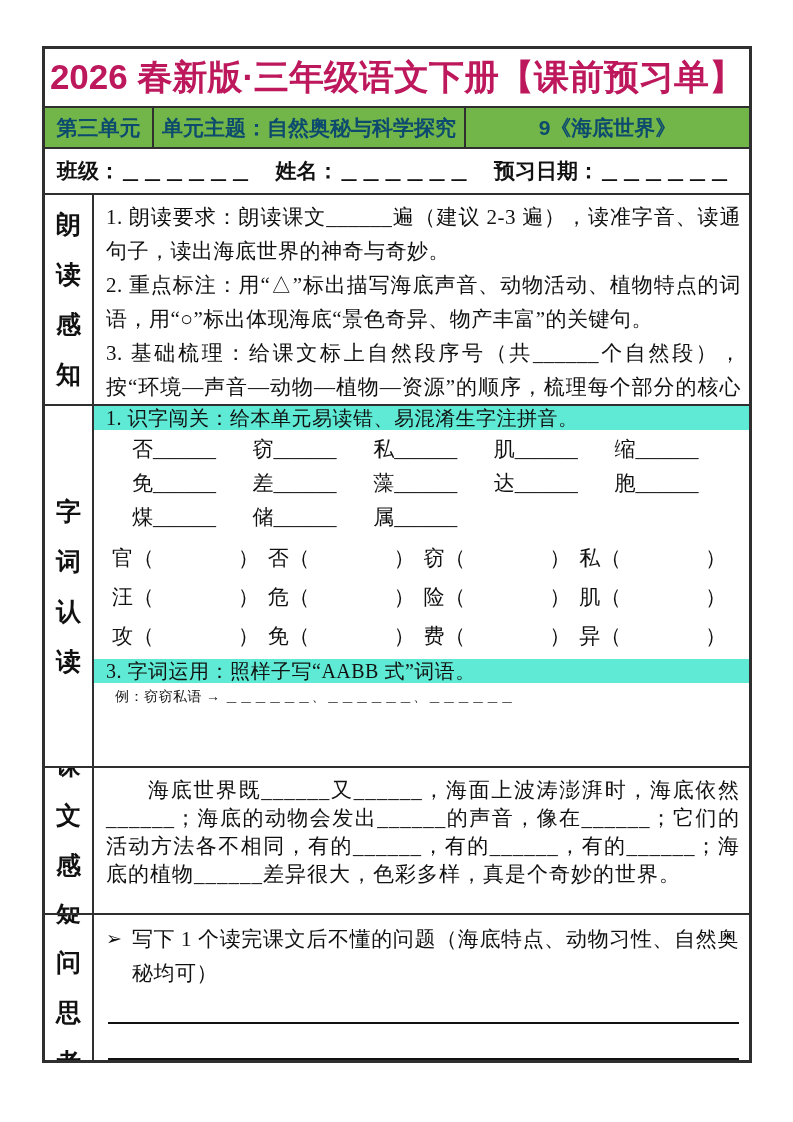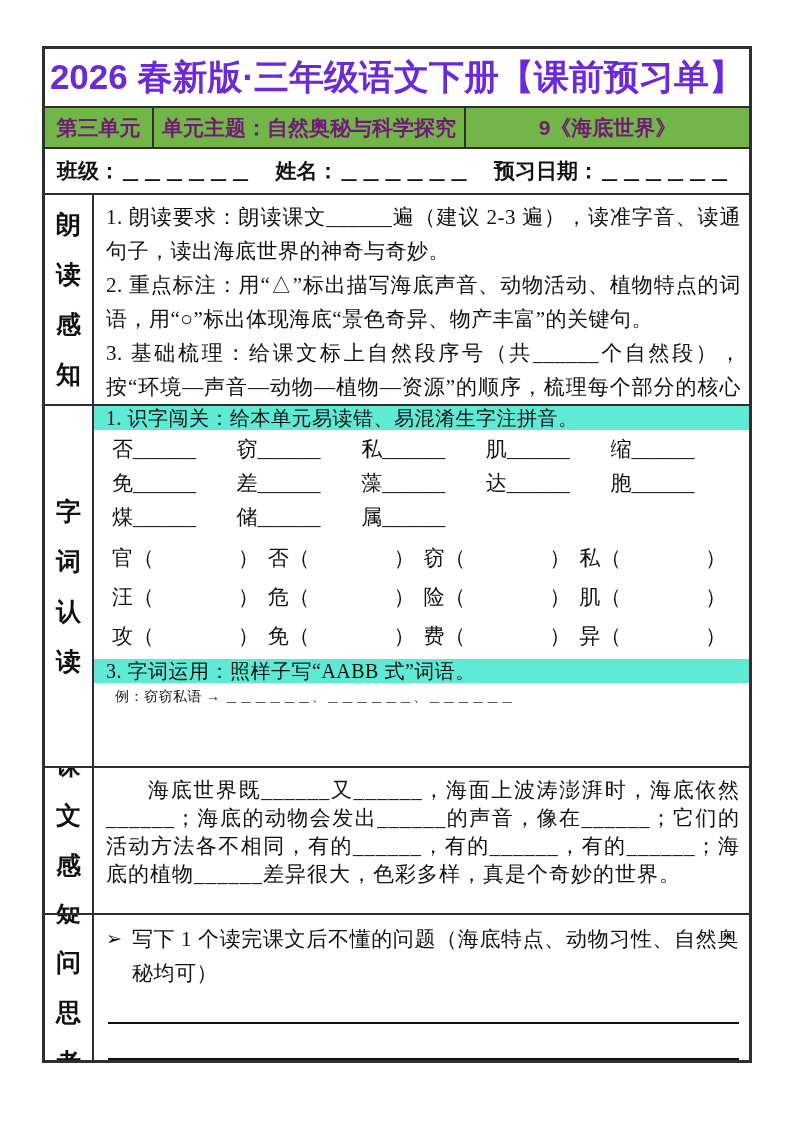"2026 春新版·三年级语文下册【课前预习单】" .title-row { color: #6d28d9 -> #be185d }
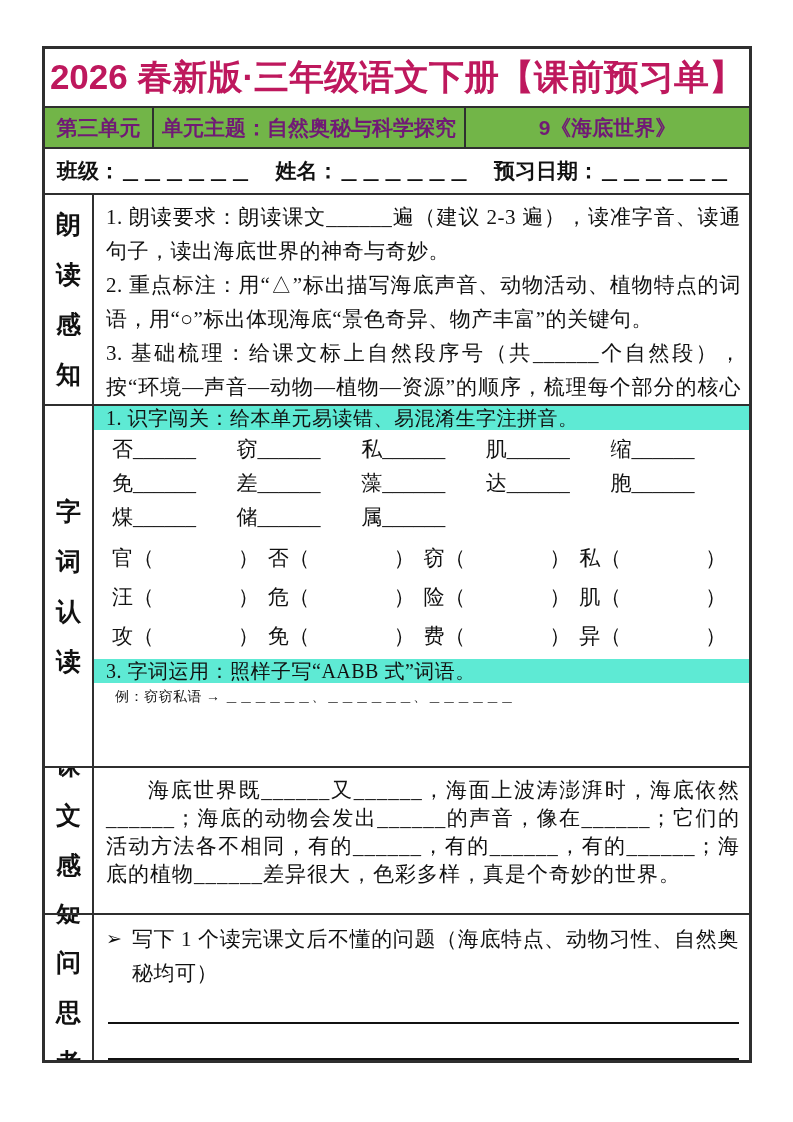"第三单元" .unit-bar { color: #701a75 -> #0c4a6e }
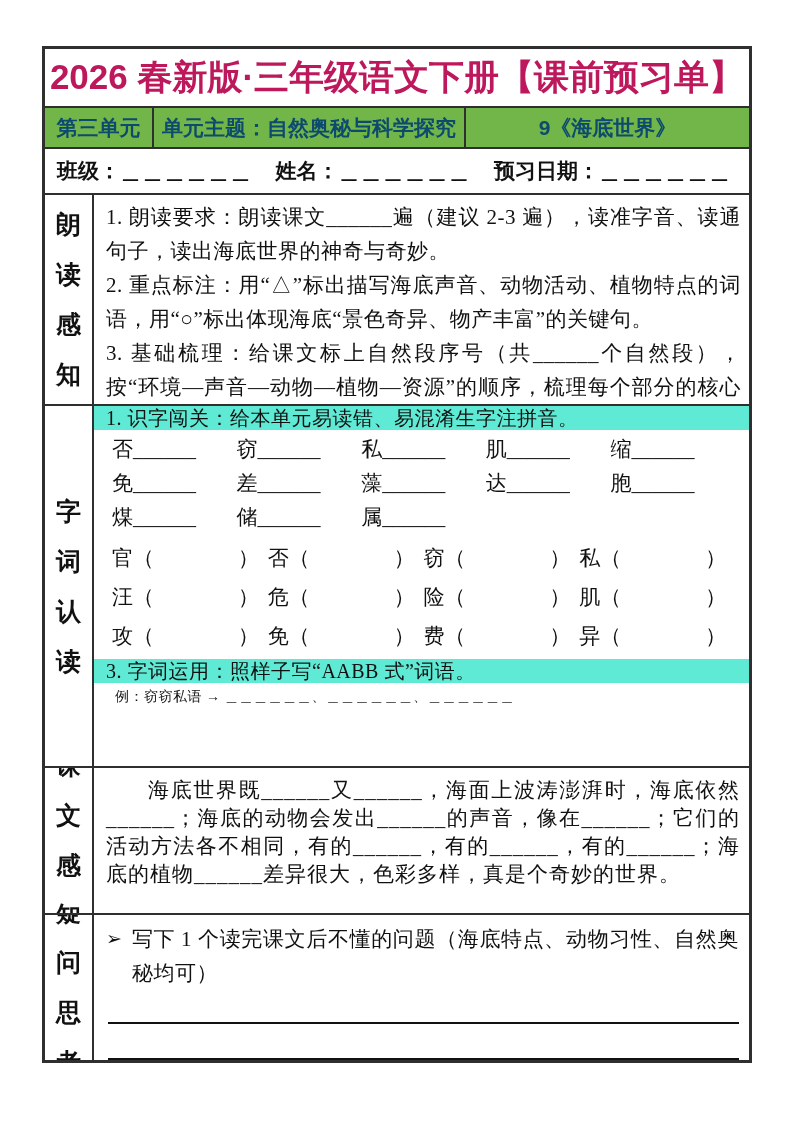"否______" .pin-grid { margin-left: none -> 20px }
